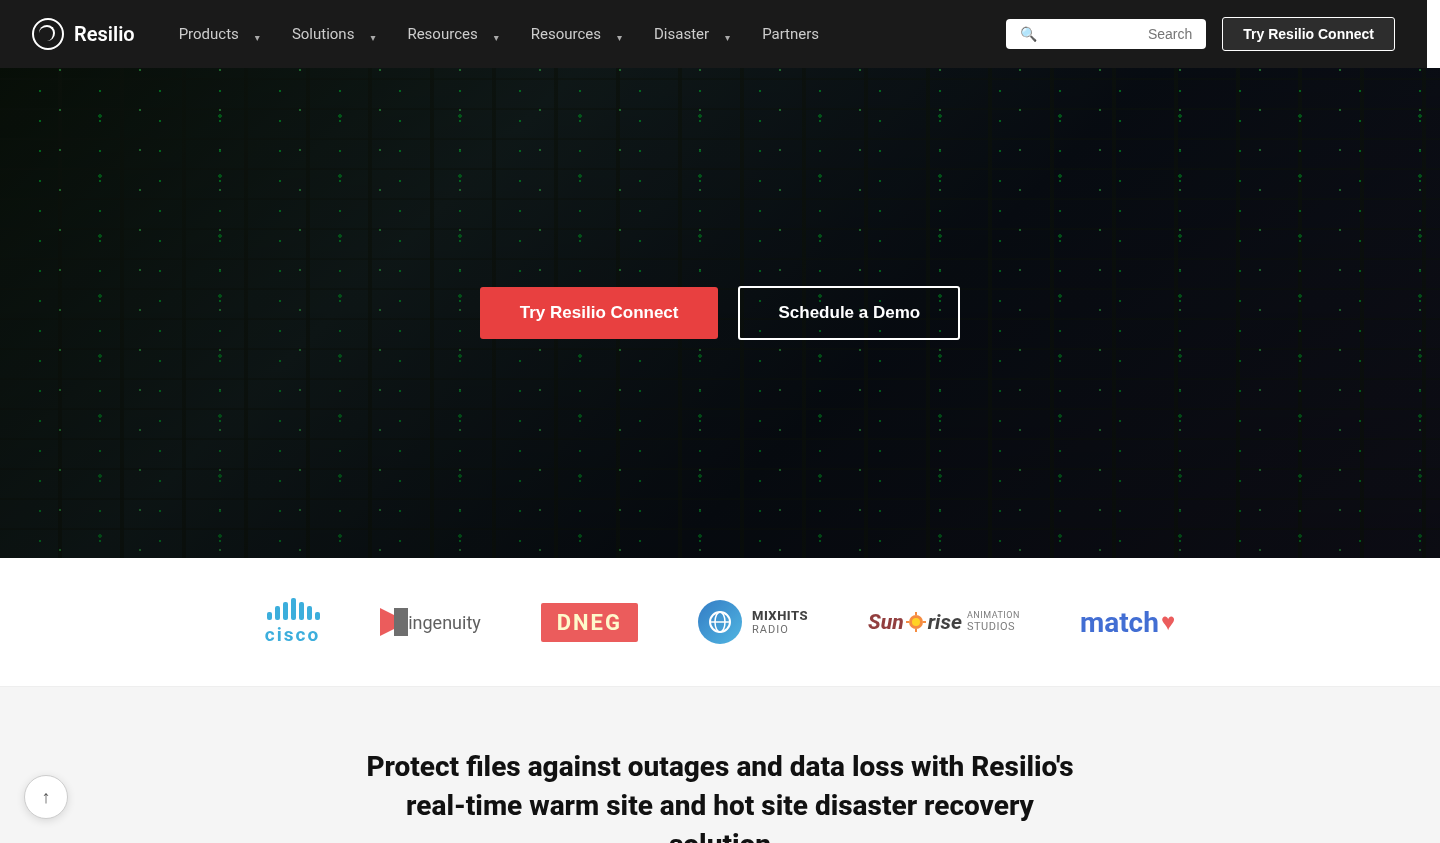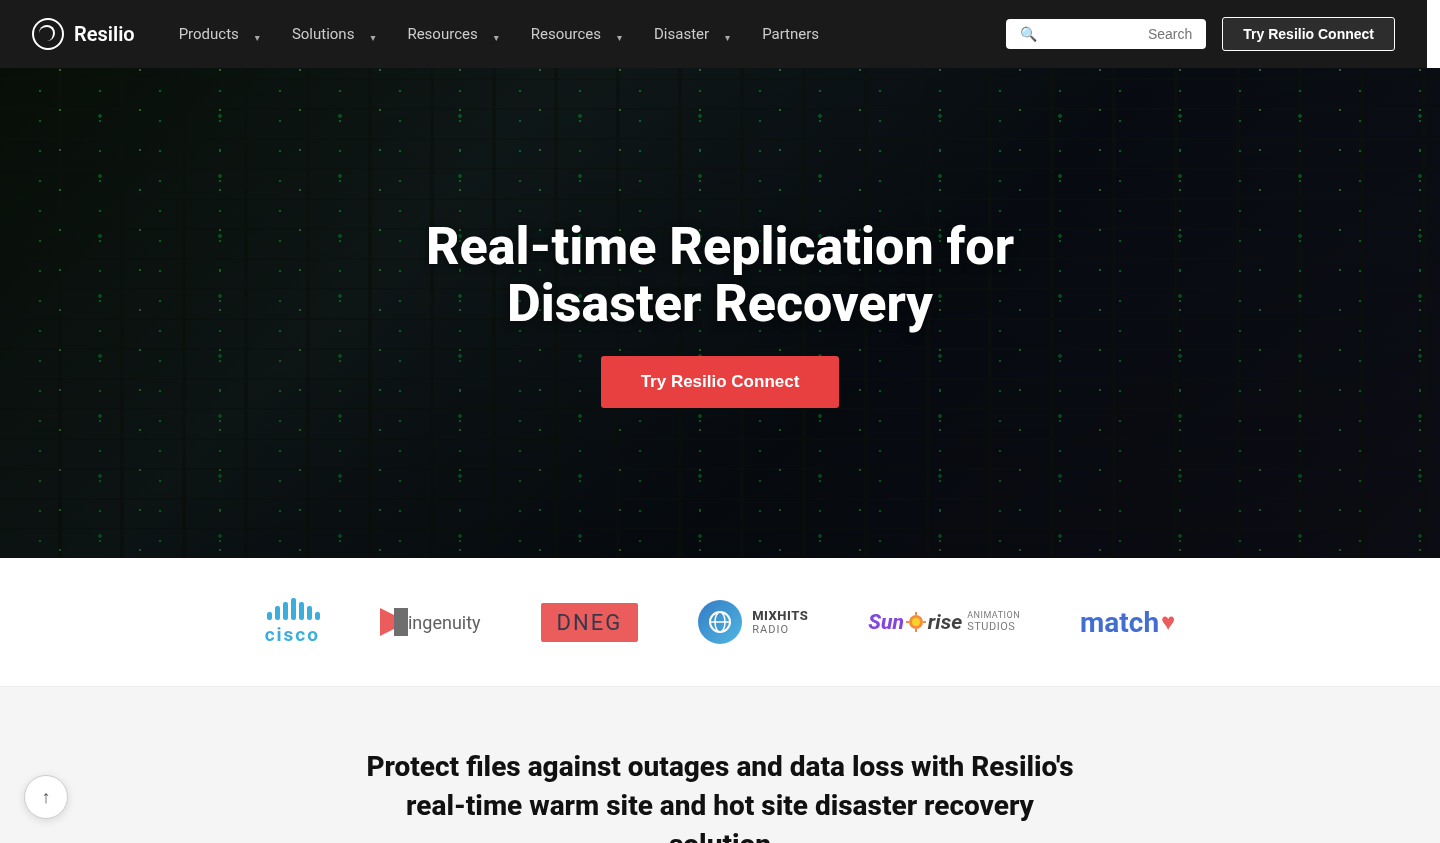"Real-time Replication for Disaster" h1.hero-title { html: <h1>Real-time Replication for Disaster Recovery</h1> -> none }
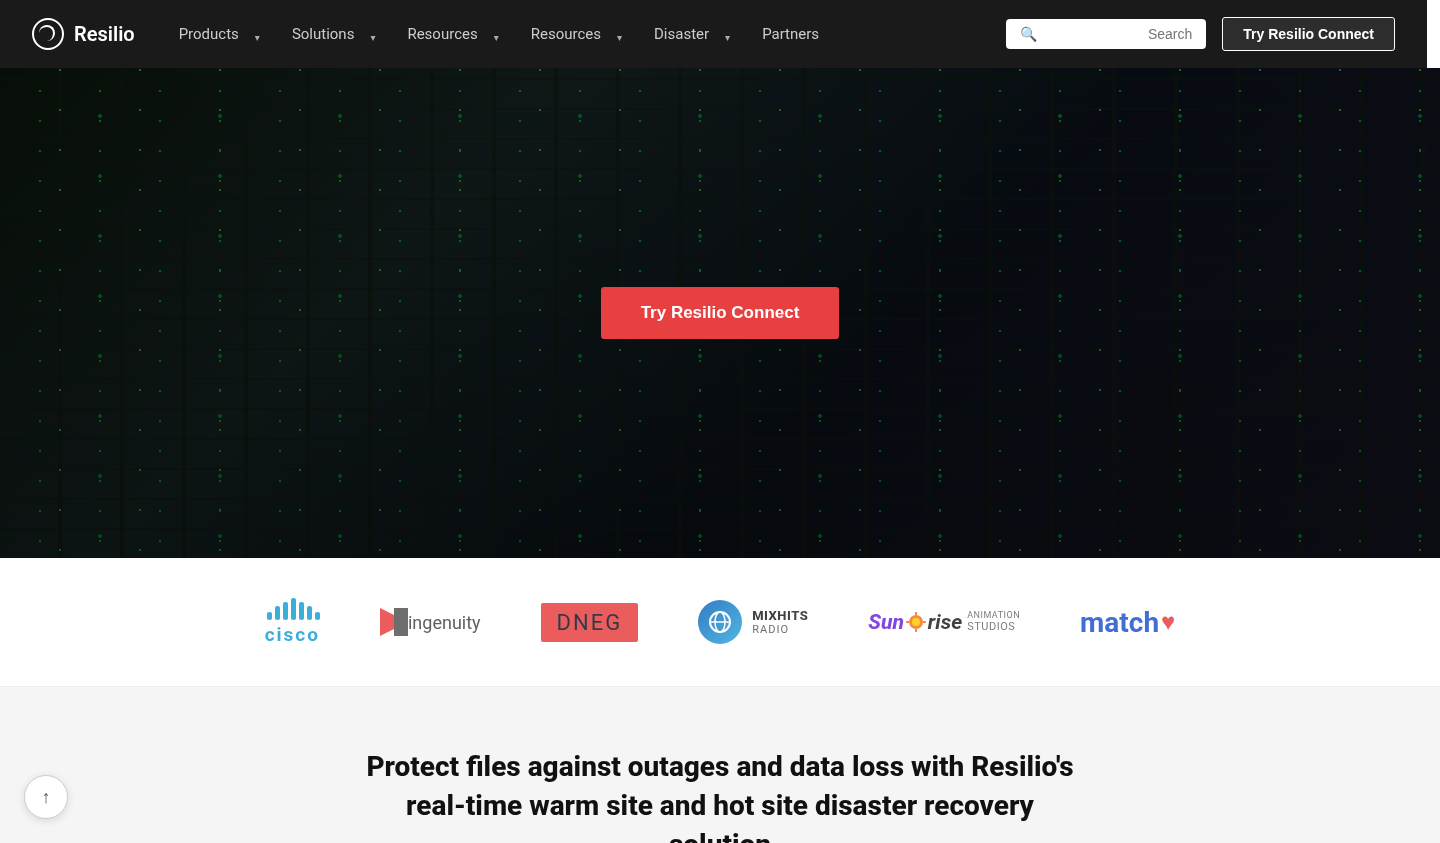"Schedule a Demo" button.btn-secondary { html: none -> <button>Schedule a Demo</button> }
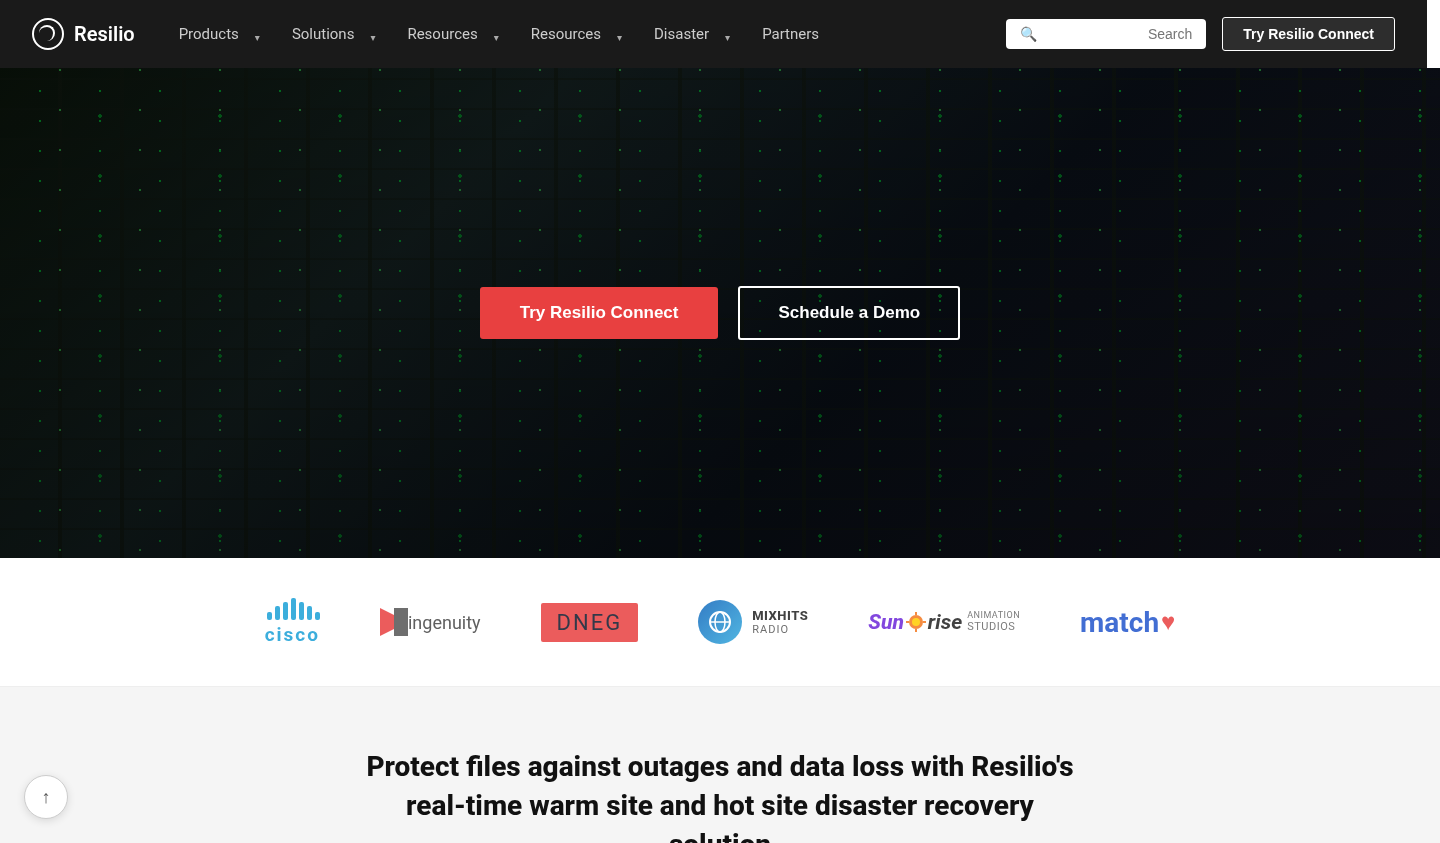"DNEG" div { color: #0f172a -> #fef9c3; font-weight: 400 -> 700 }
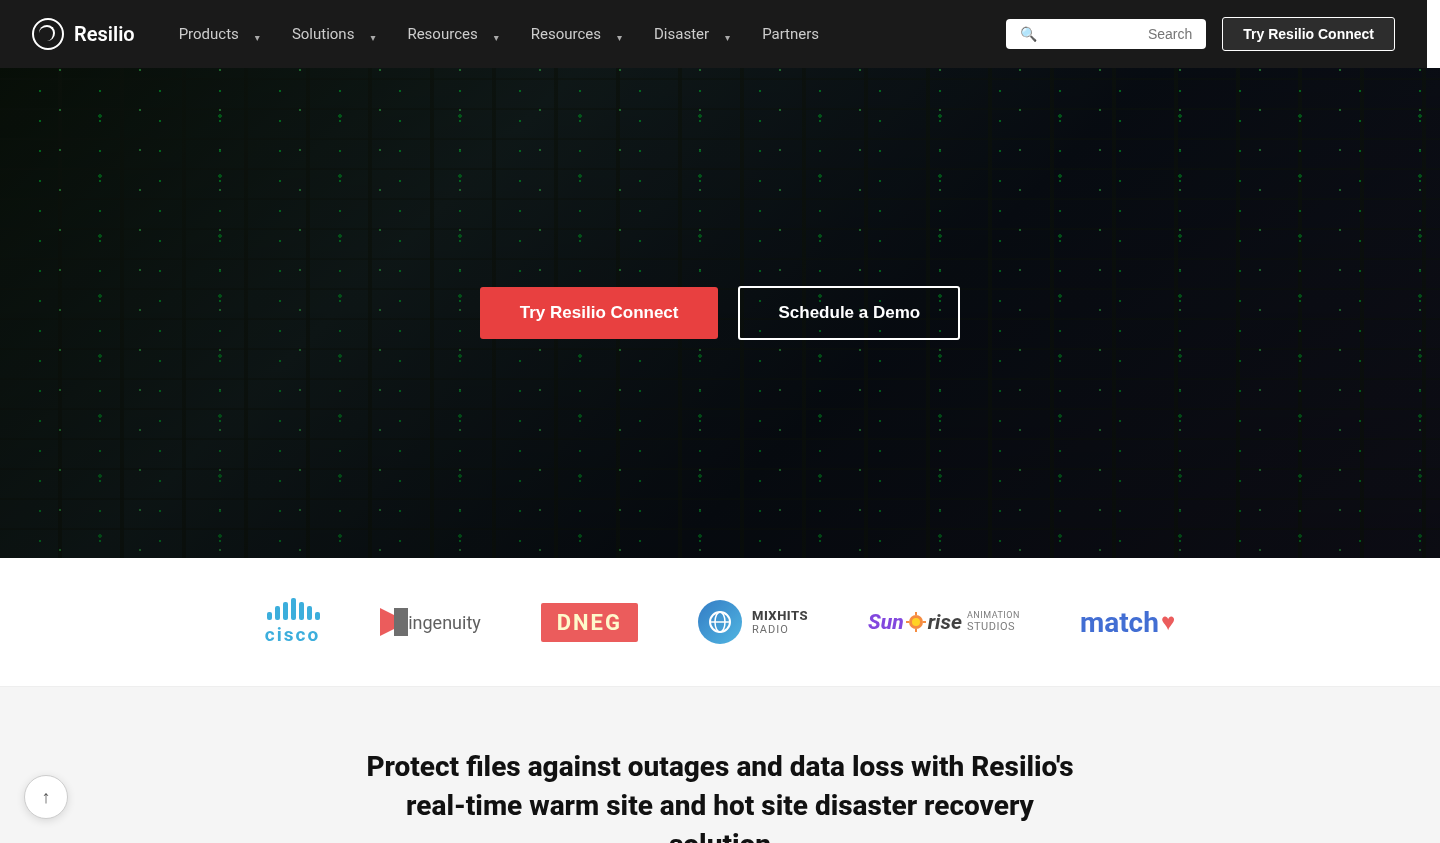"Sun" span { color: #6d28d9 -> #7f1d1d }
